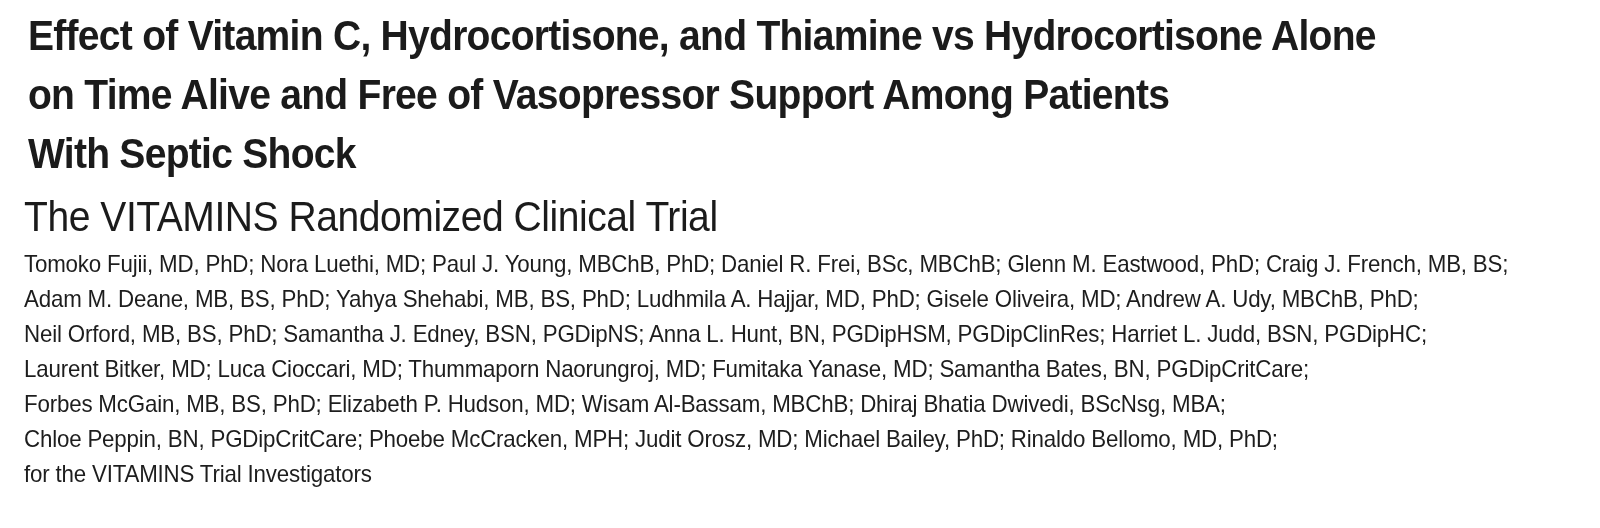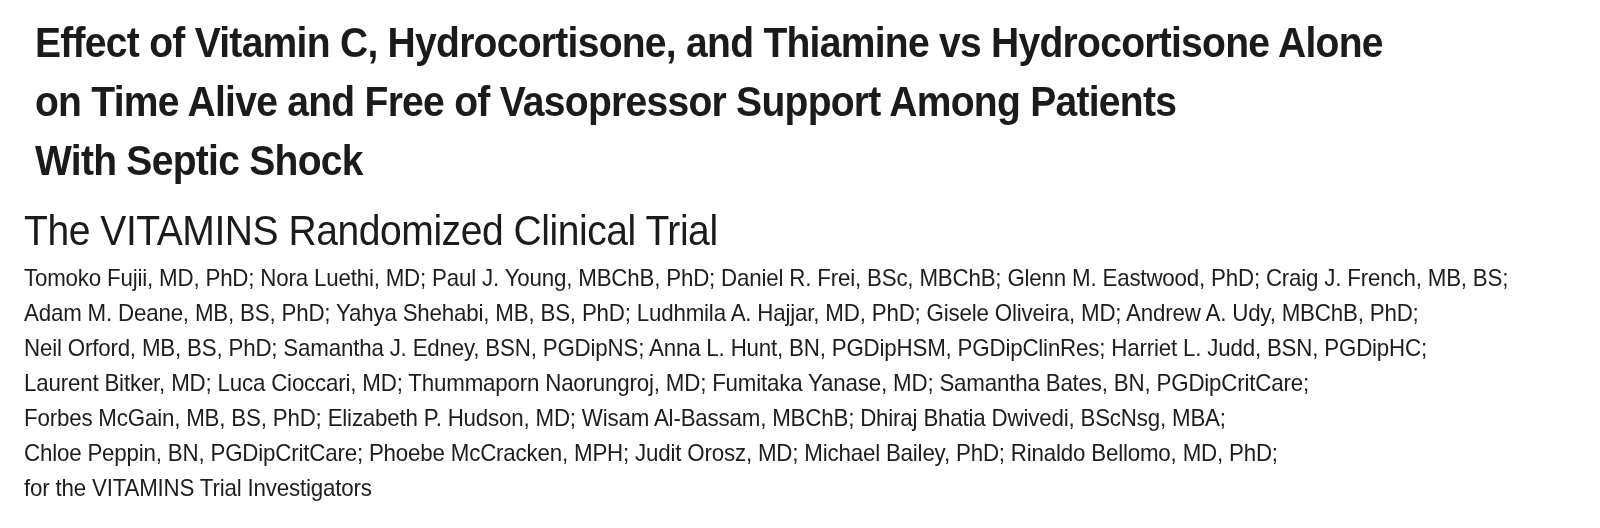"Effect of Vitamin C, Hydrocortisone," h1 { margin: 11px -> 4px }
